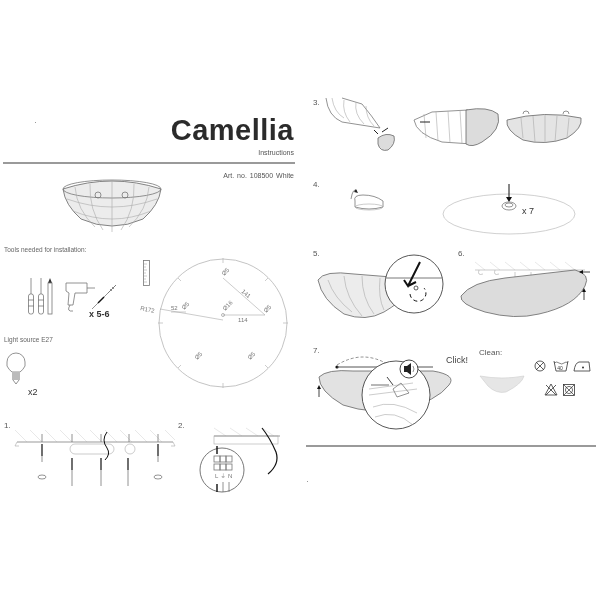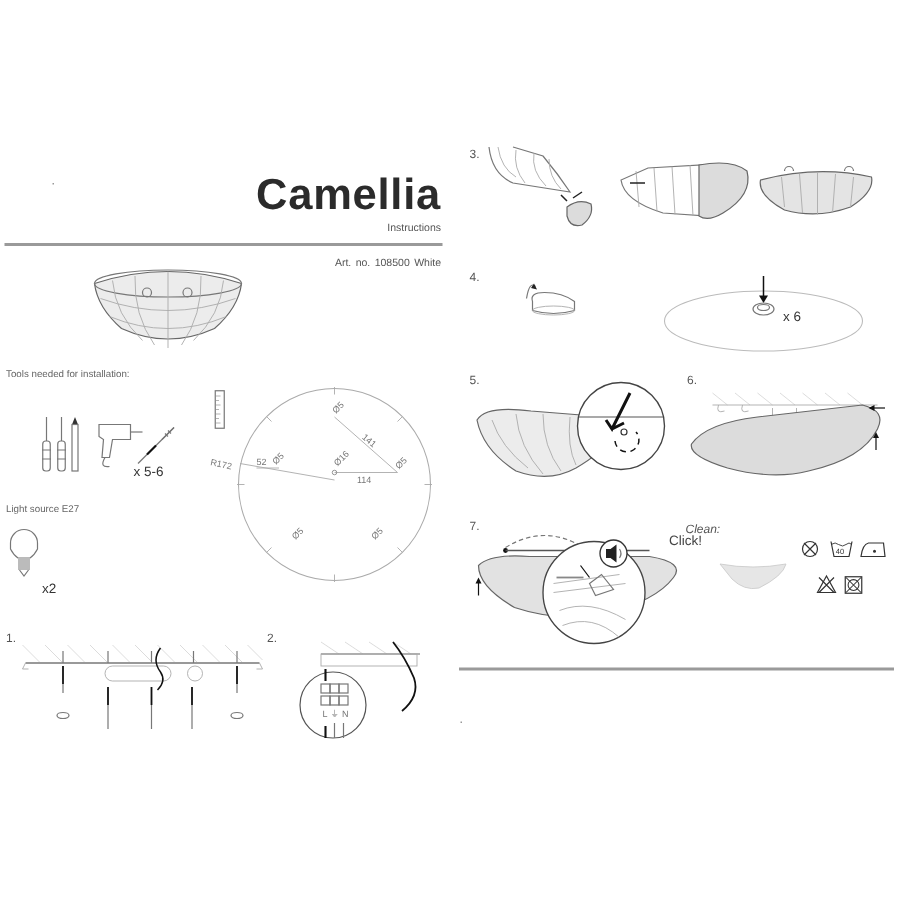"x 6" div.abs { text: 6 -> 7 }
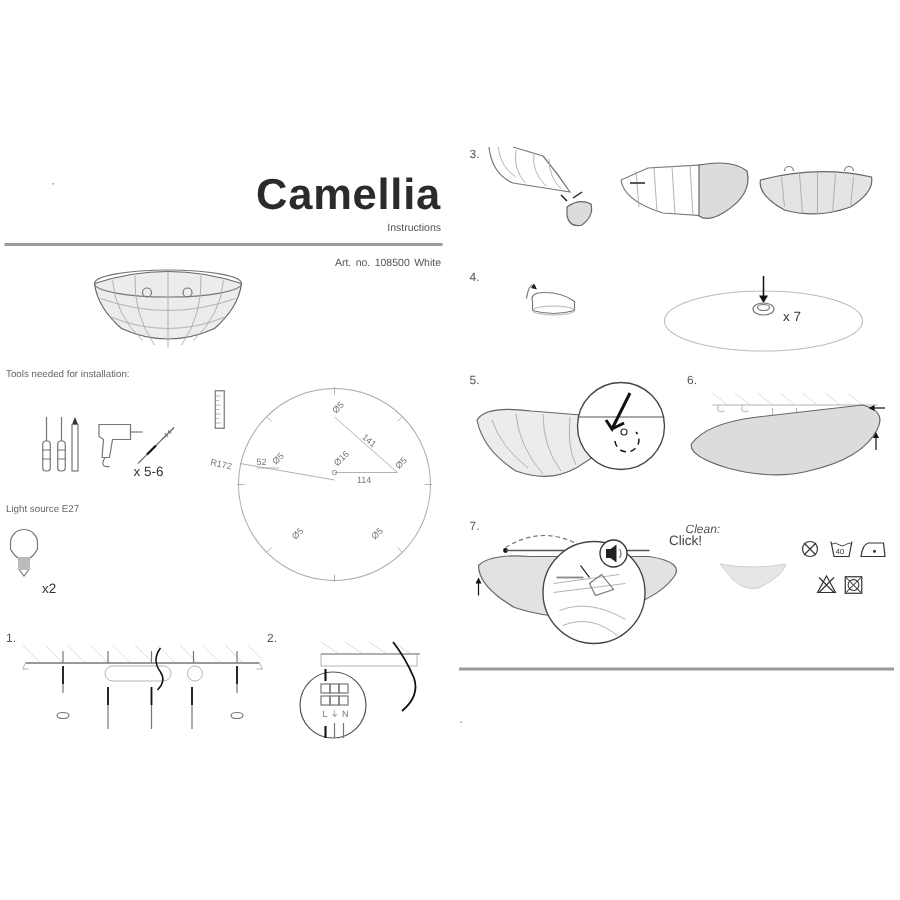"x 5-6" div.abs { font-weight: none -> bold }
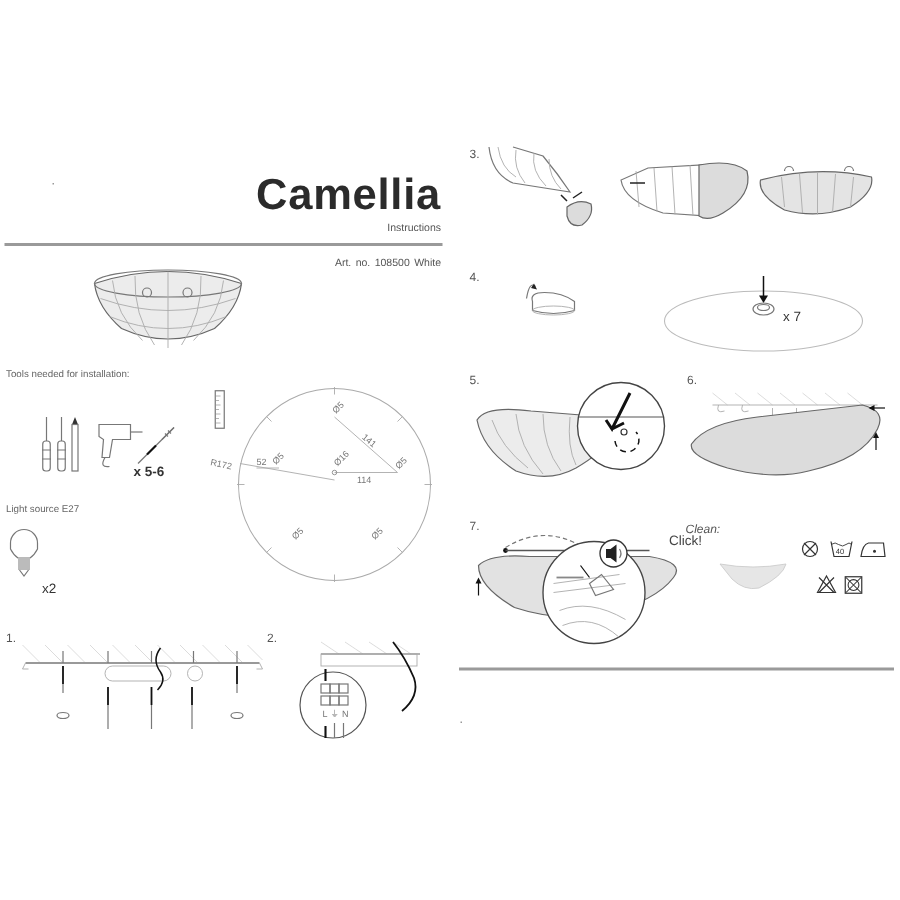"Clean:" div.abs { font-style: italic -> none; left: 457px -> 479px }
